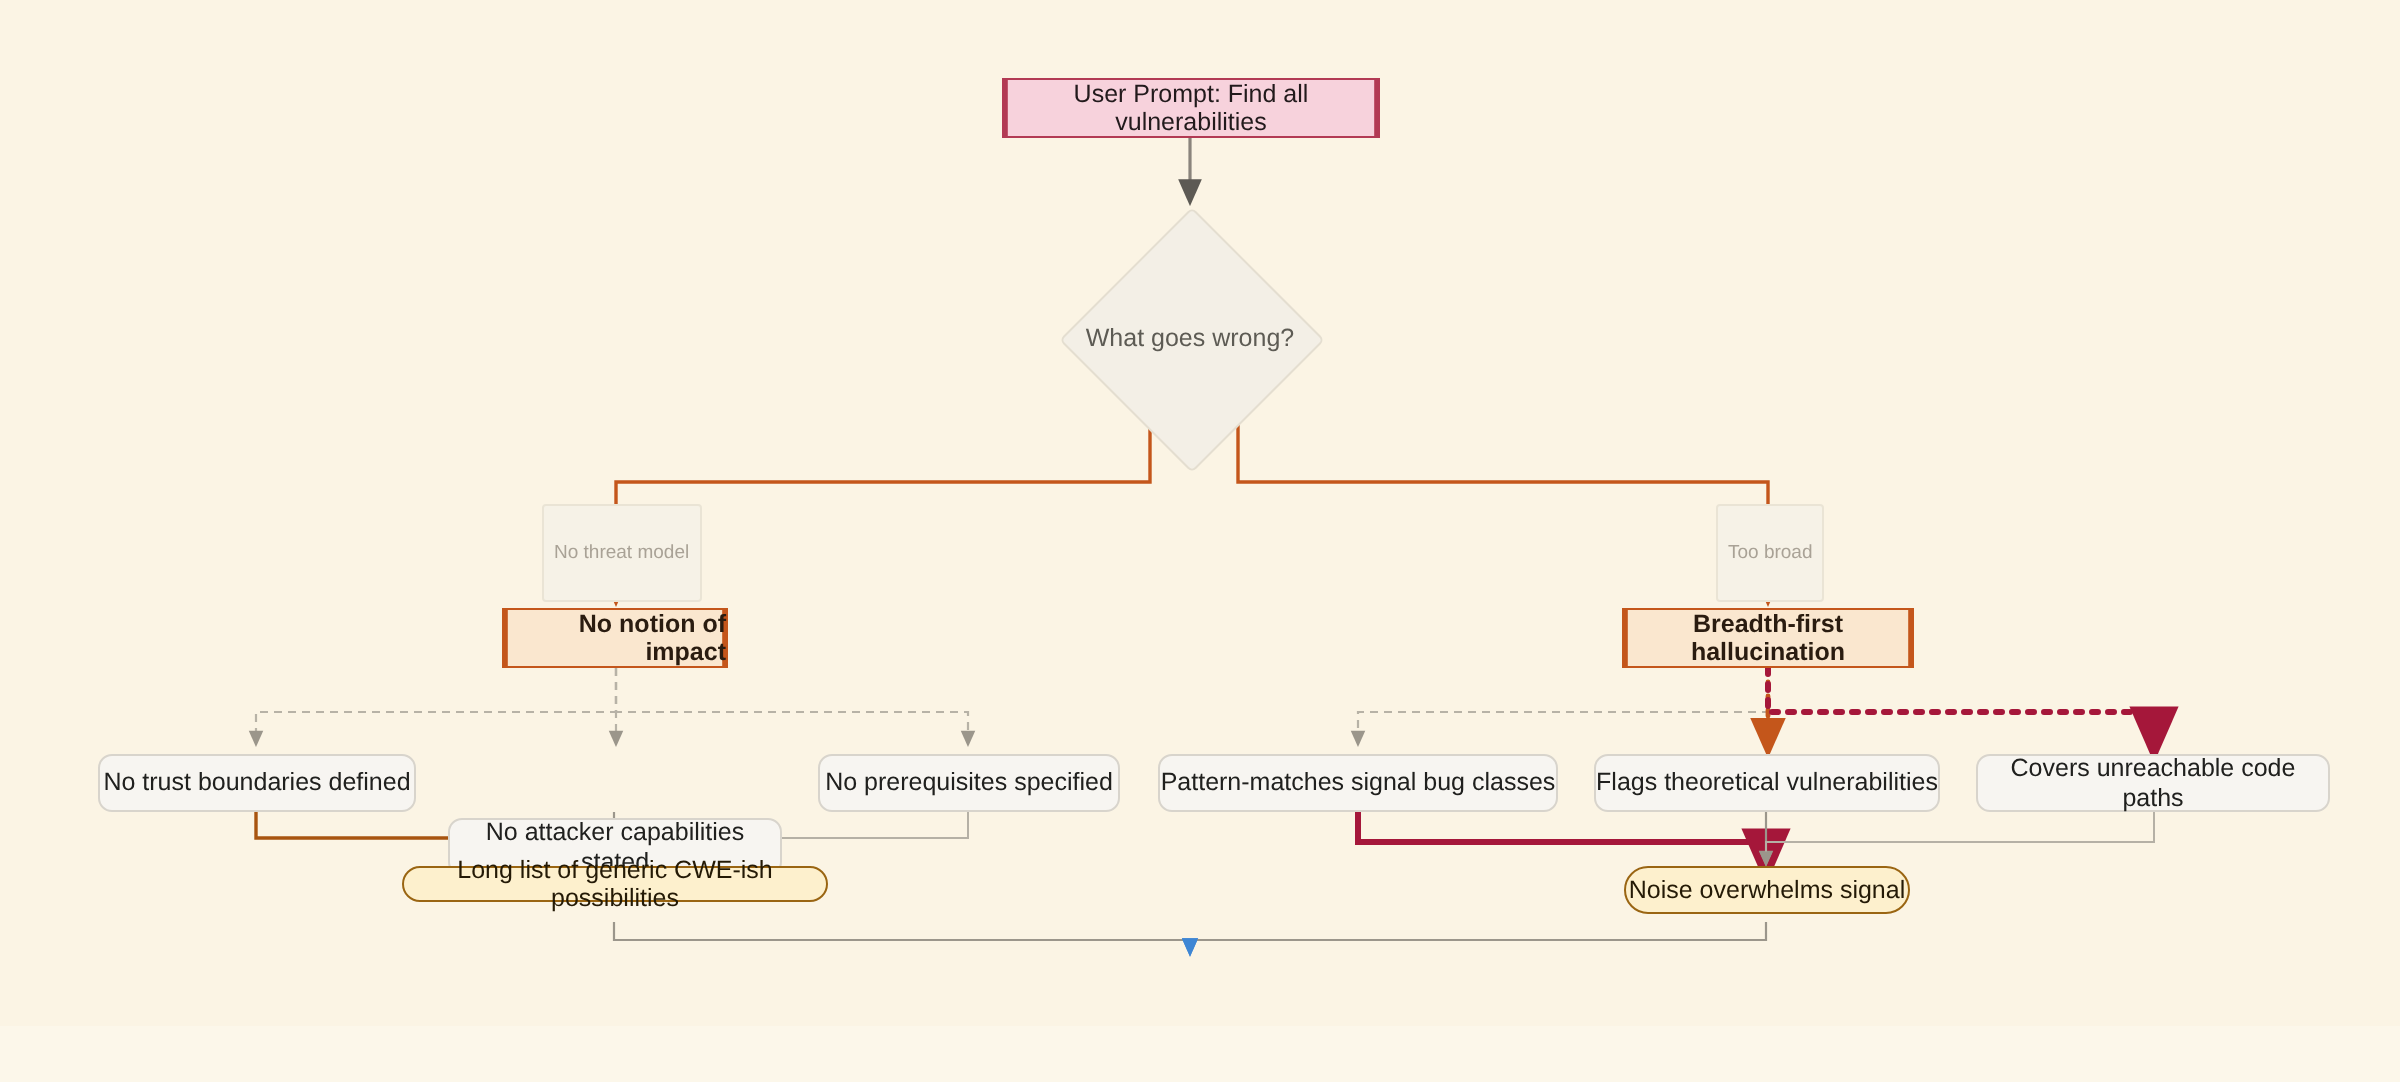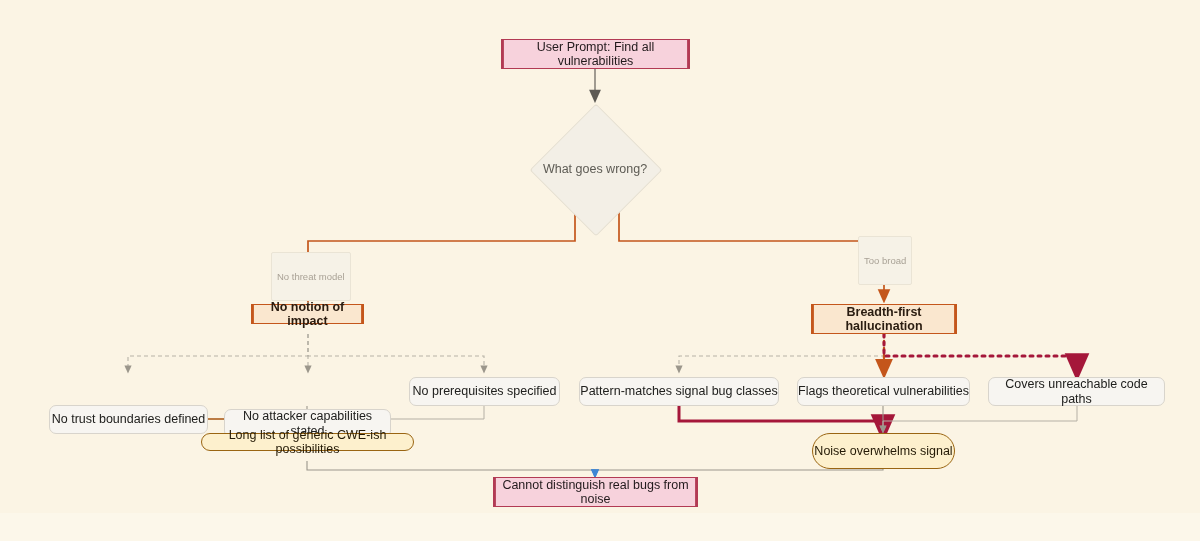"Too broad" div.edge-label { top: 236px -> 252px }
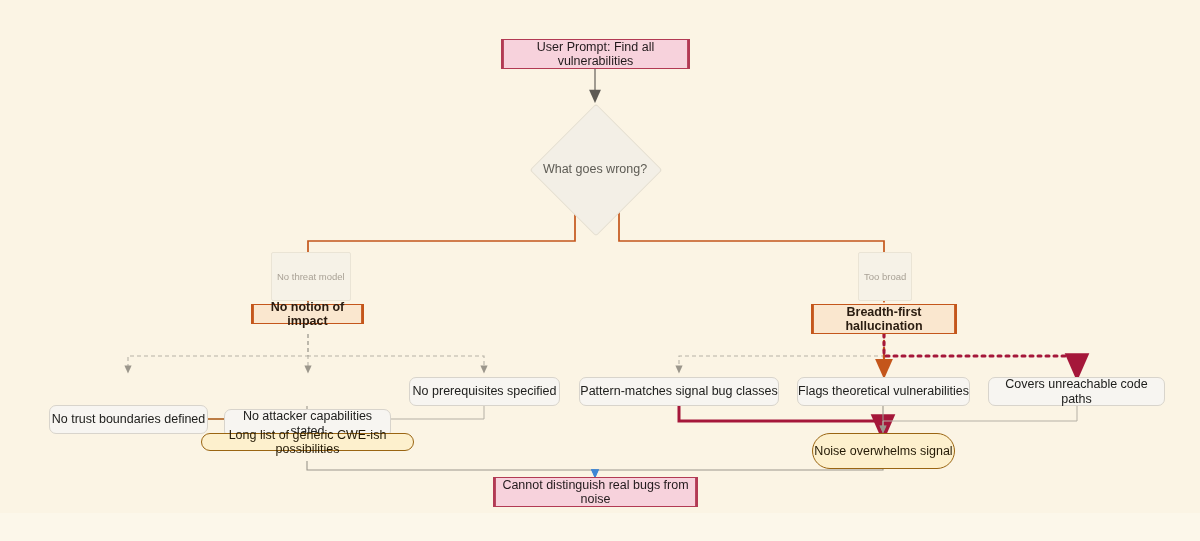"No notion of impact" div.node { height: 20px -> 30px; text-align: none -> right }
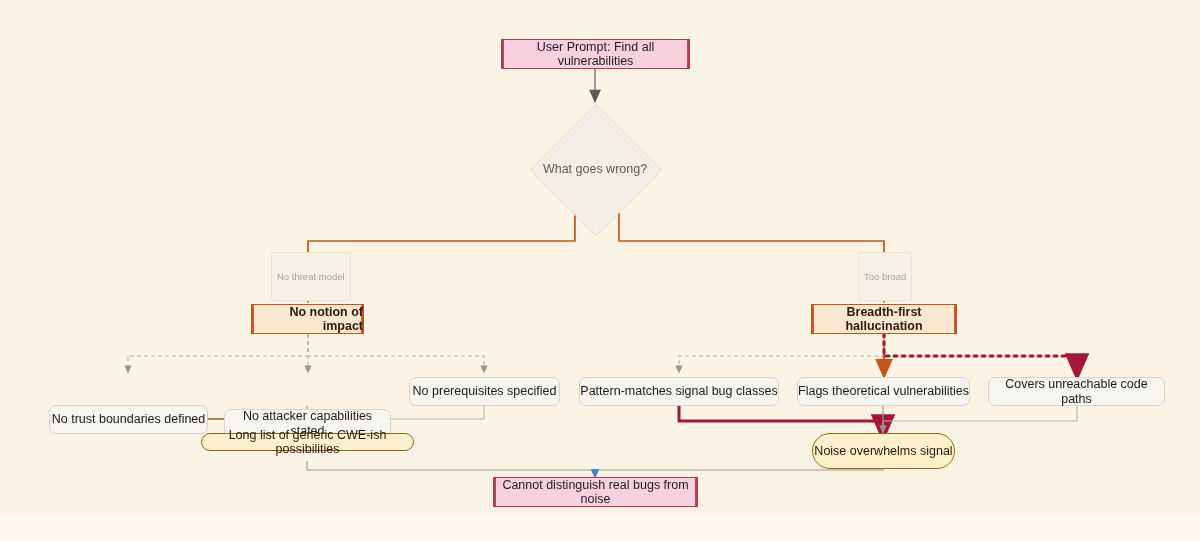"No trust boundaries defined" div.node { margin-top: 28px -> none }
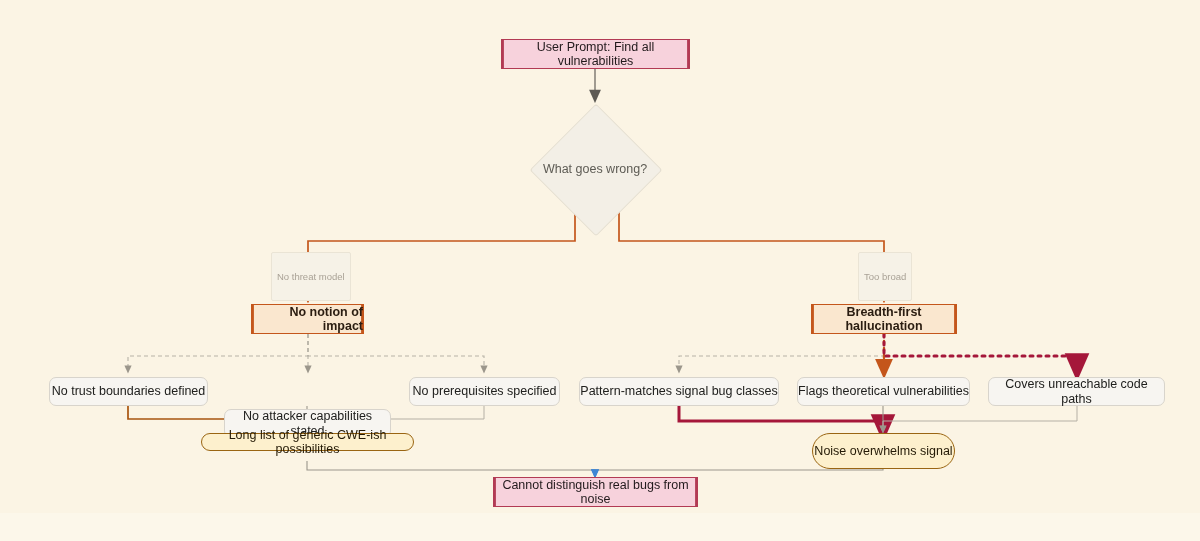"Noise overwhelms signal" div.node { height: 36px -> 24px }
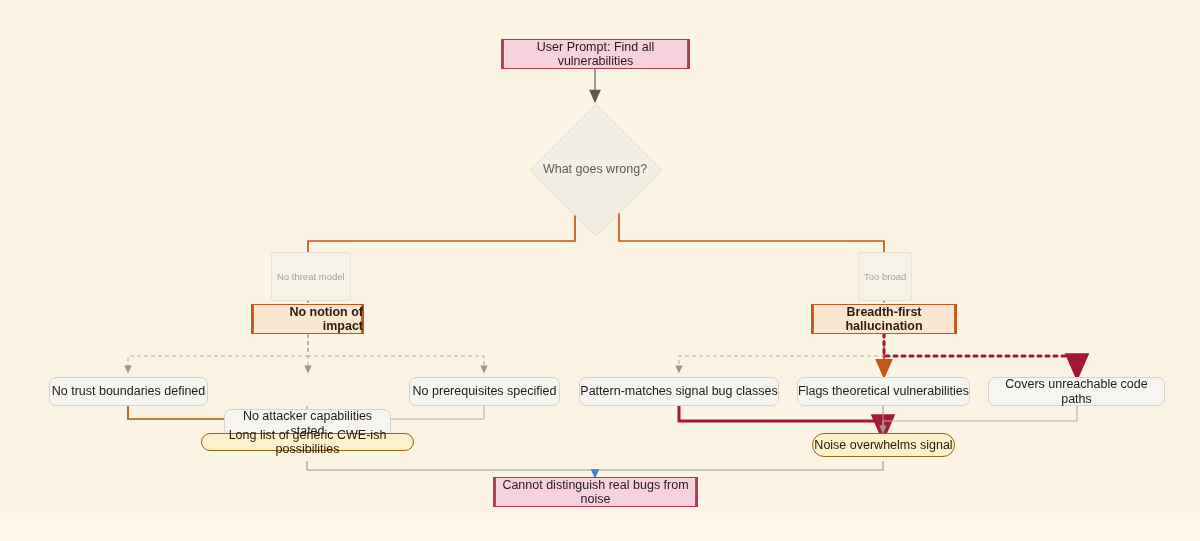"Cannot distinguish real bugs from" div.node { html: <div> <span>Cannot distinguish real bugs from noise</span> </div> -> none }
